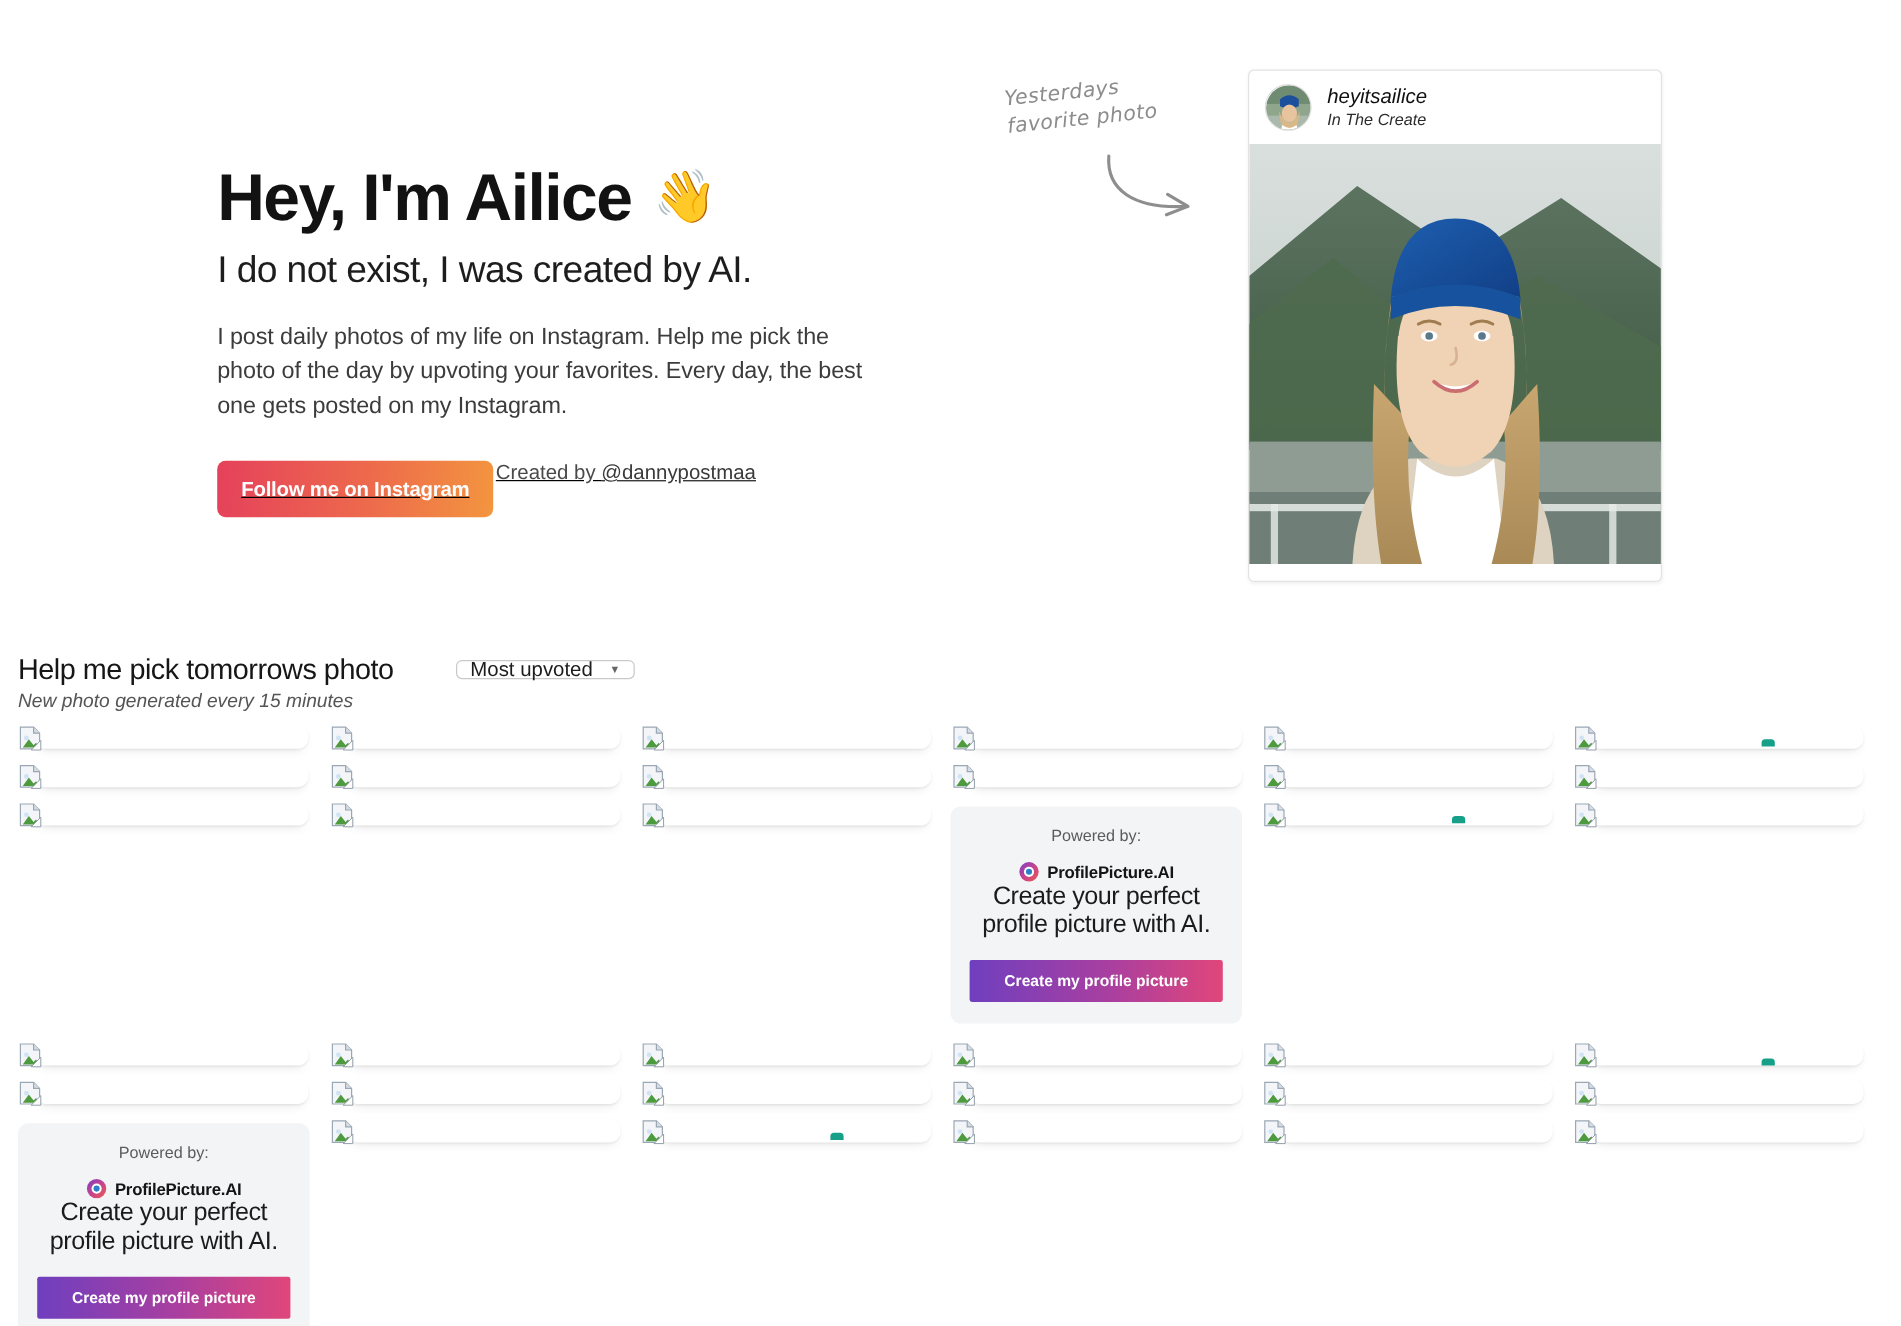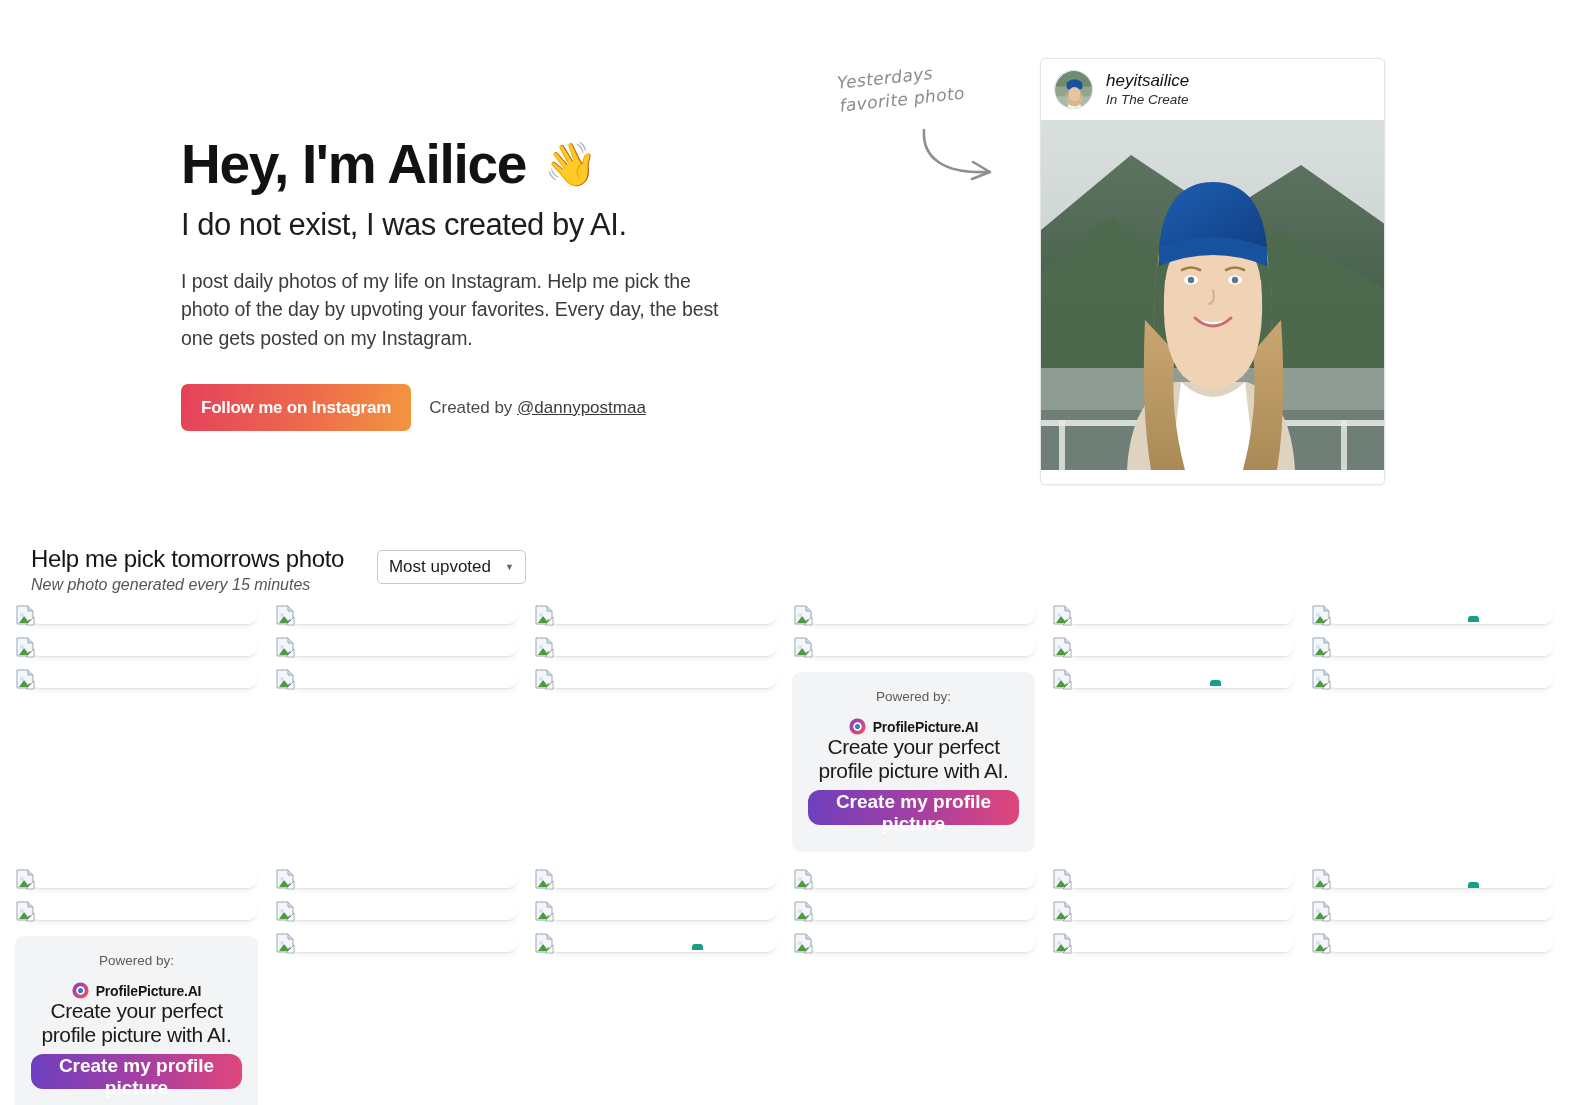"Follow me on Instagram" .cta-row { align-items: center -> flex-start; gap: 18px -> 2px; text-decoration: none -> underline }
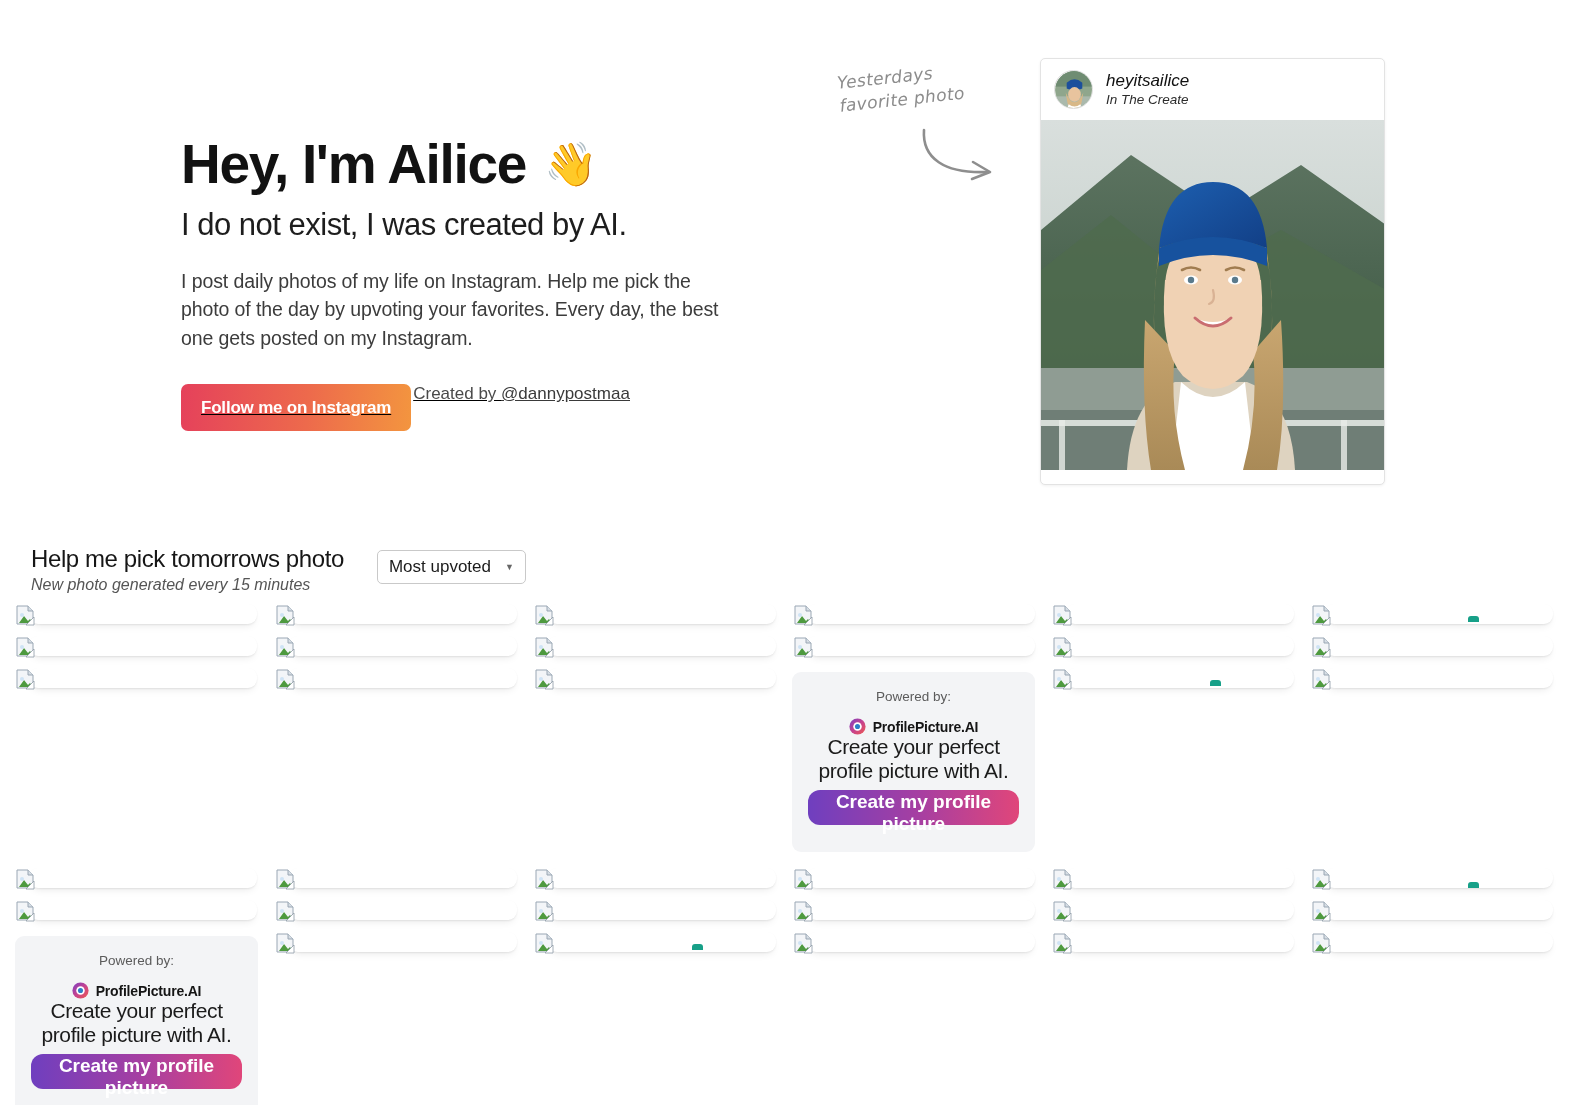"Help me pick tomorrows photo" .sec { gap: 33px -> 52px; left: 31px -> 15px }
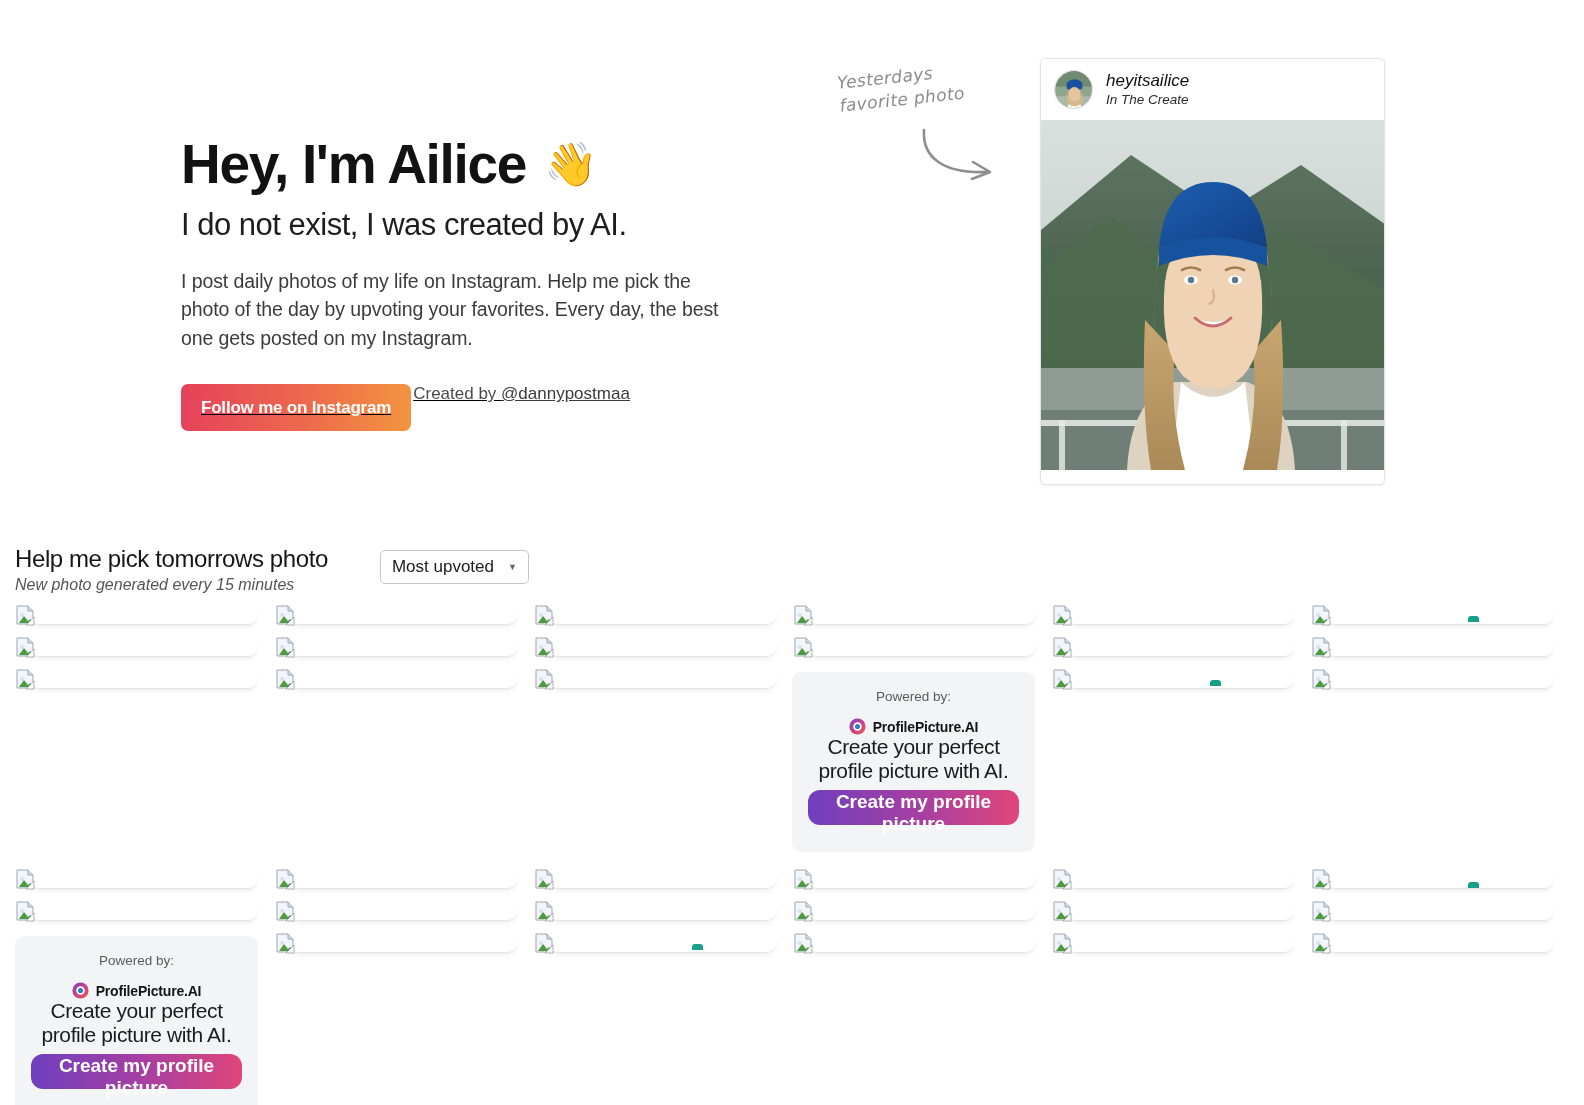"Most upvoted" .sort-select { height: 34px -> 16px }
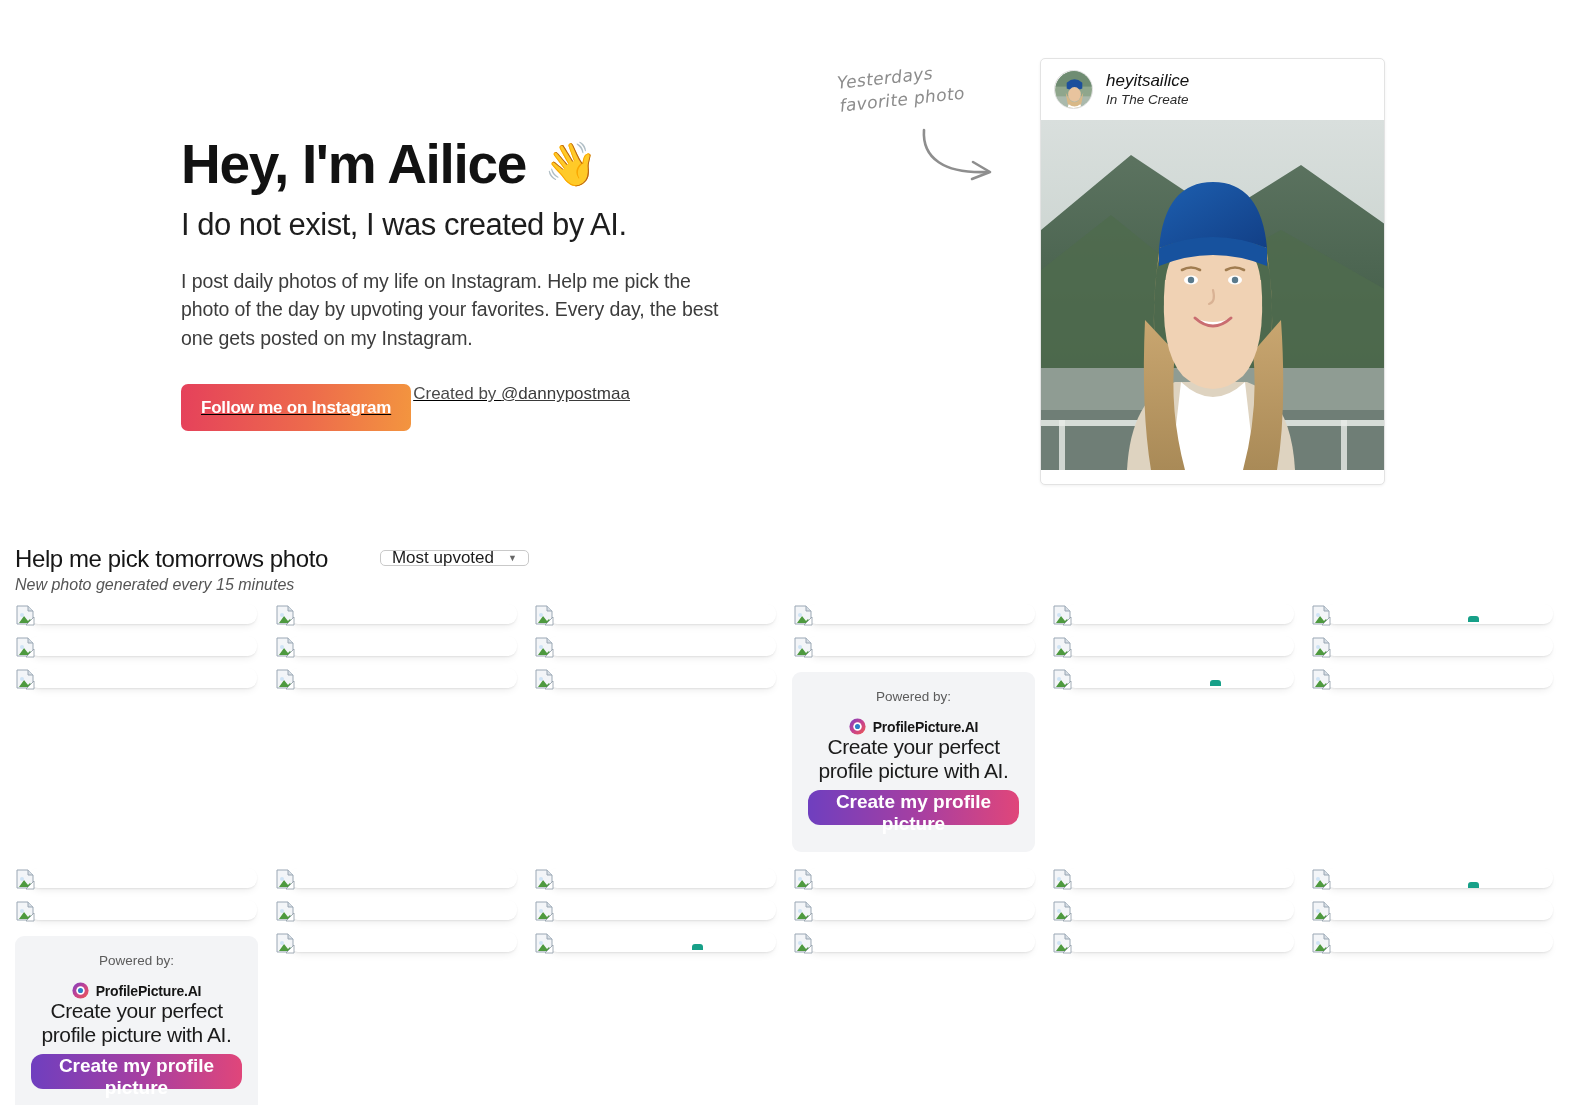"Create my profile picture" .ad-btn { border-radius: 12px -> 2px; font-size: 19px -> 13px; margin-top: 7px -> 17px }
